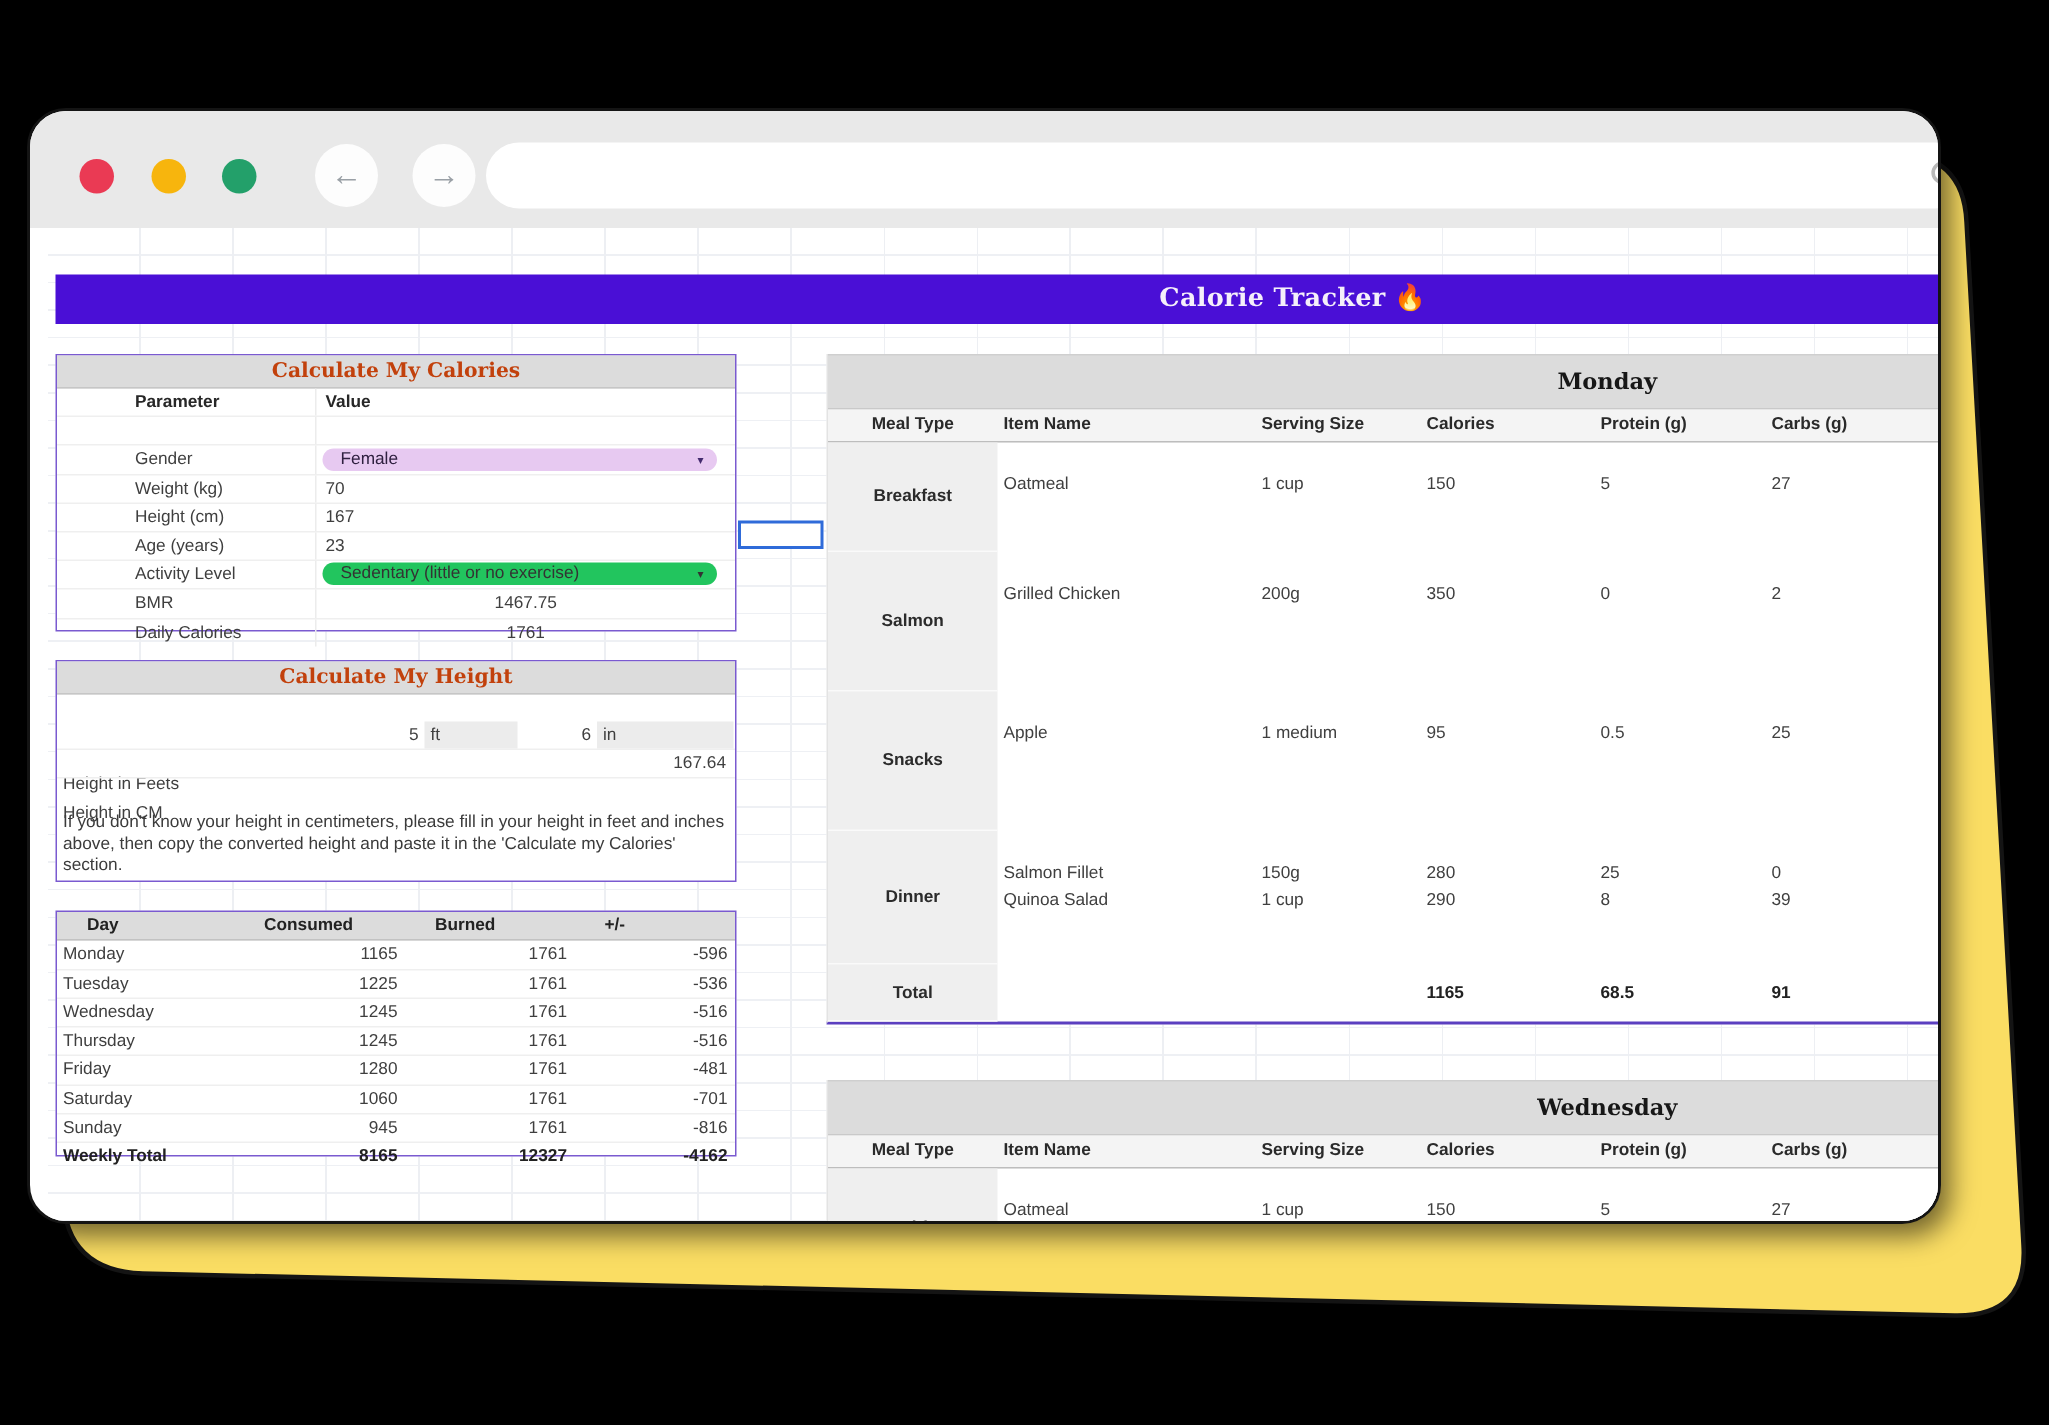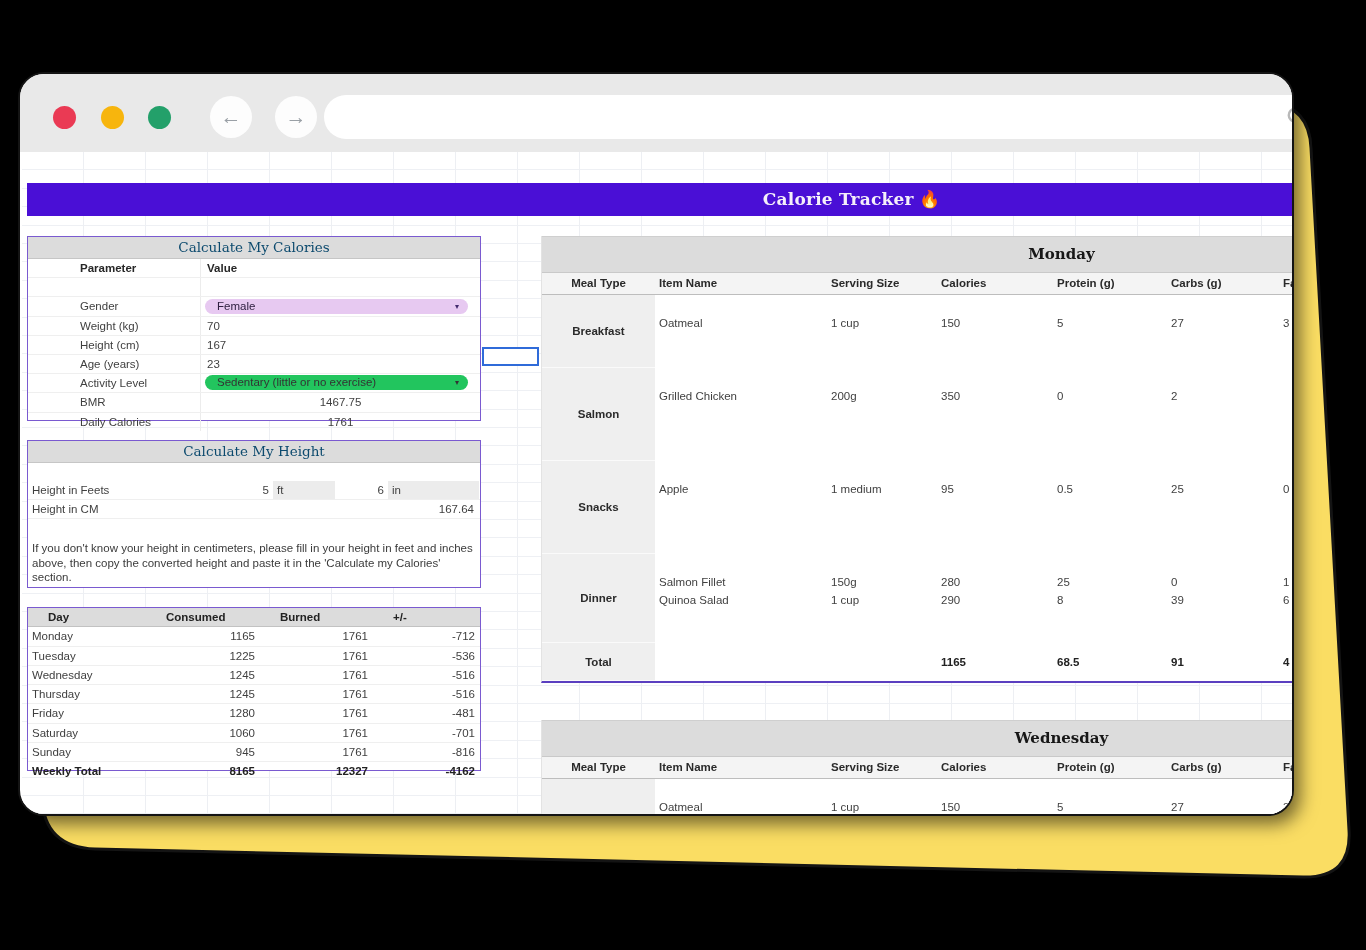"Calorie Tracker 🔥" .sheet { left: 2px -> 12px }
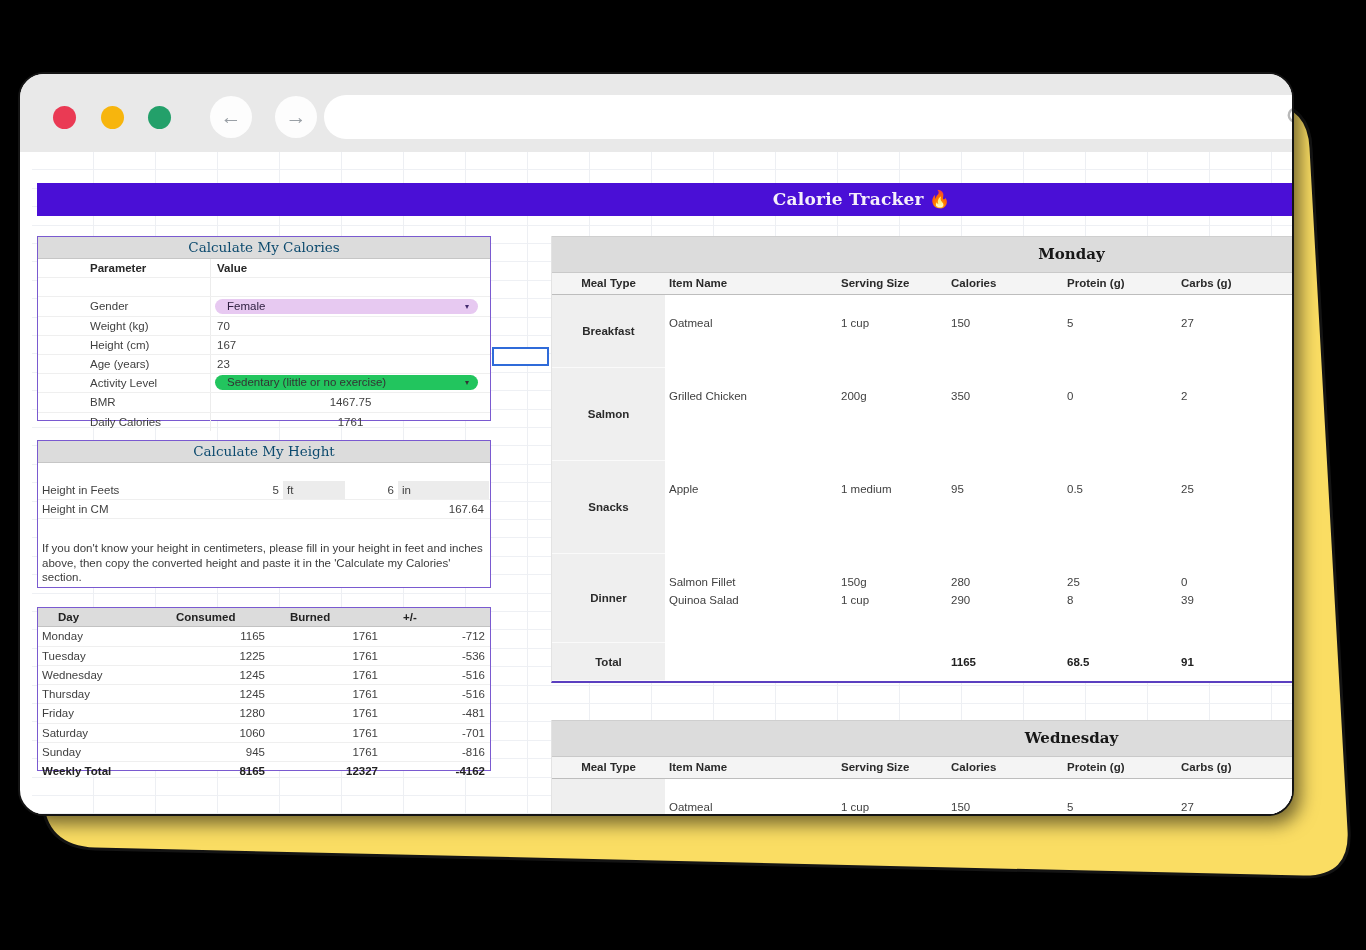"Calculate My Calories" .sec-title { color: #0c4a6e -> #c2410c; font-weight: 400 -> 700 }
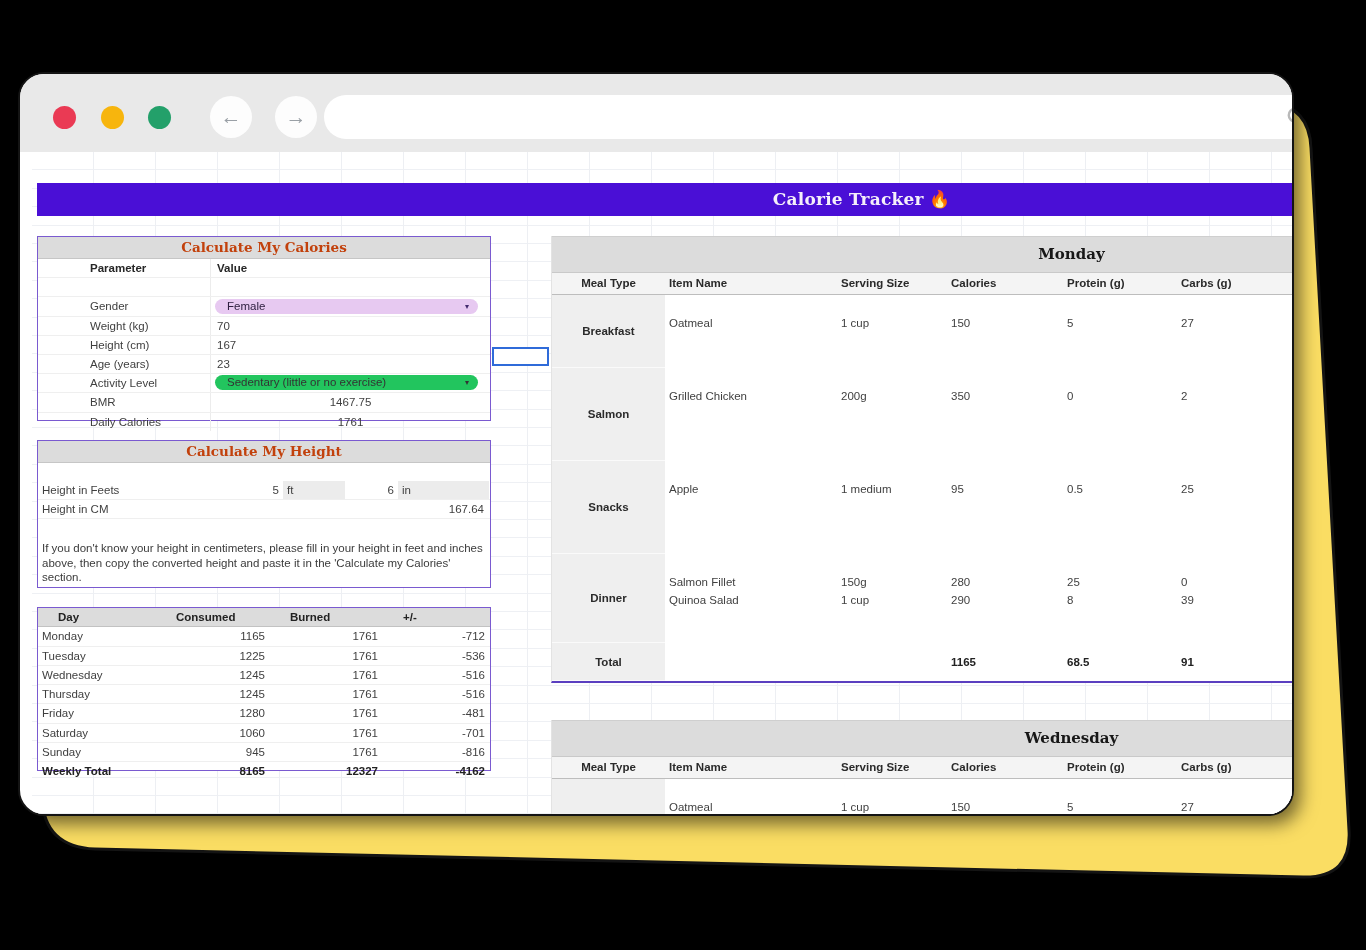"Height in Feets" .hrow .lab { margin-top: none -> 33px }
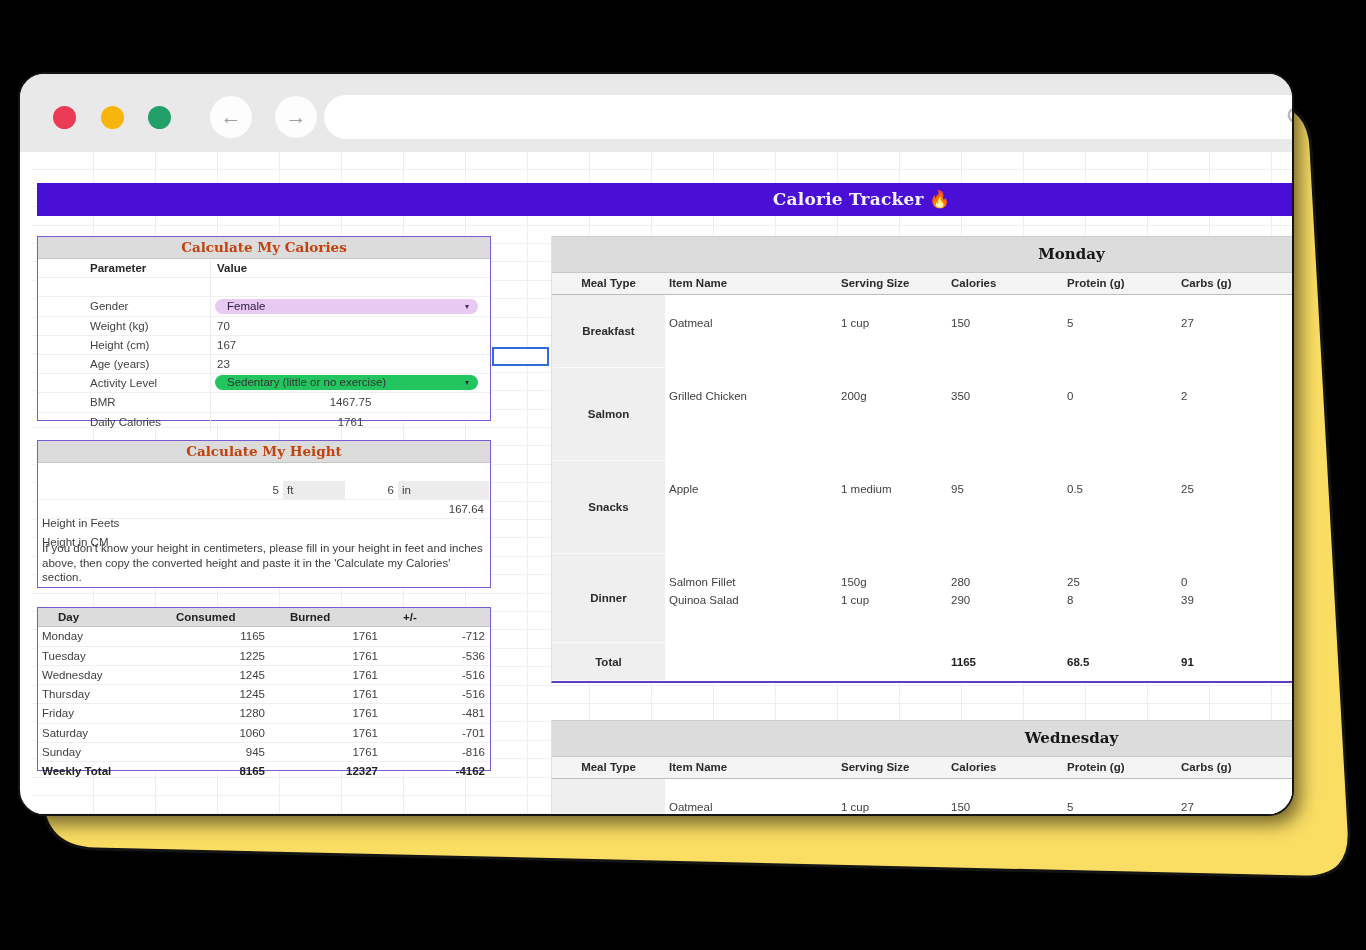"-712" div.num { text: -712 -> -596 }
